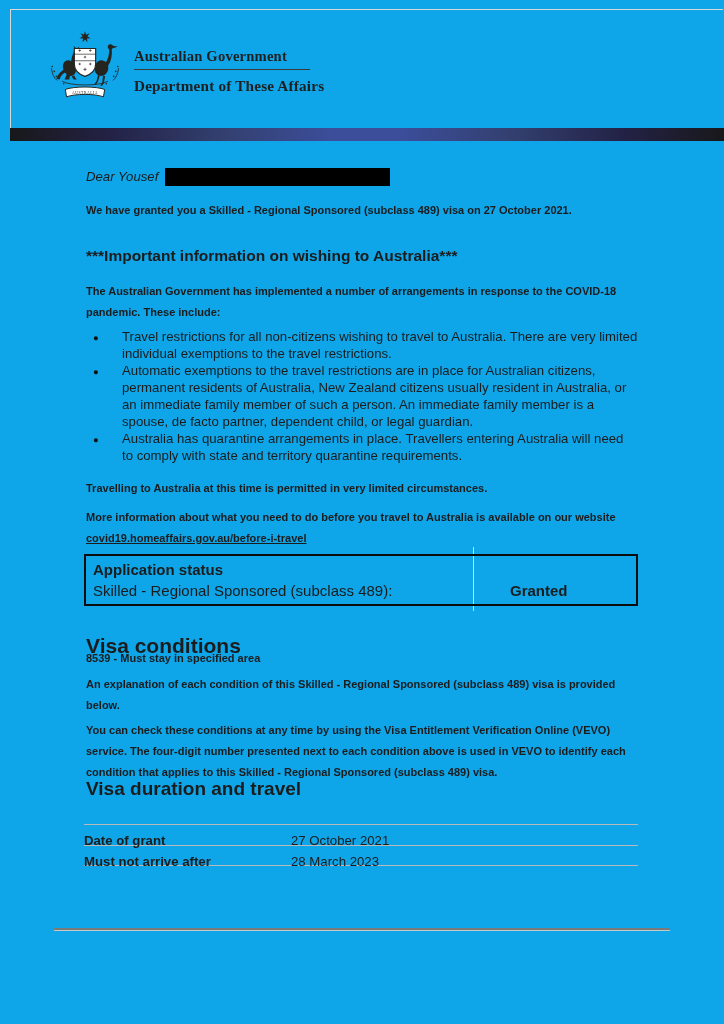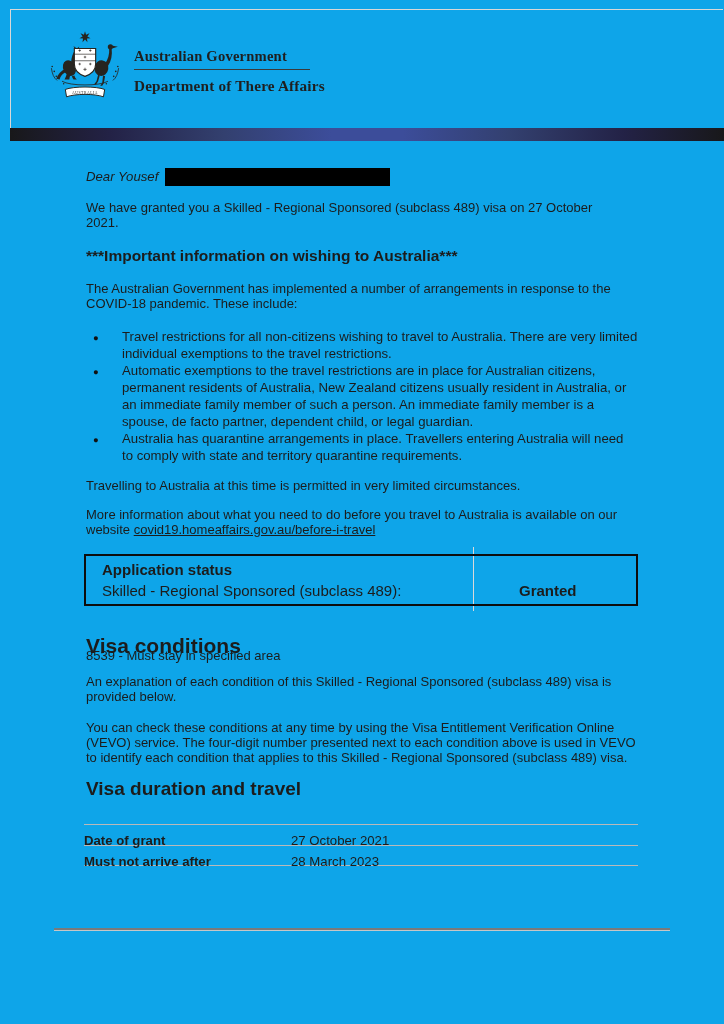"Department of There Affairs" div.gov-line2 { text: There -> These }
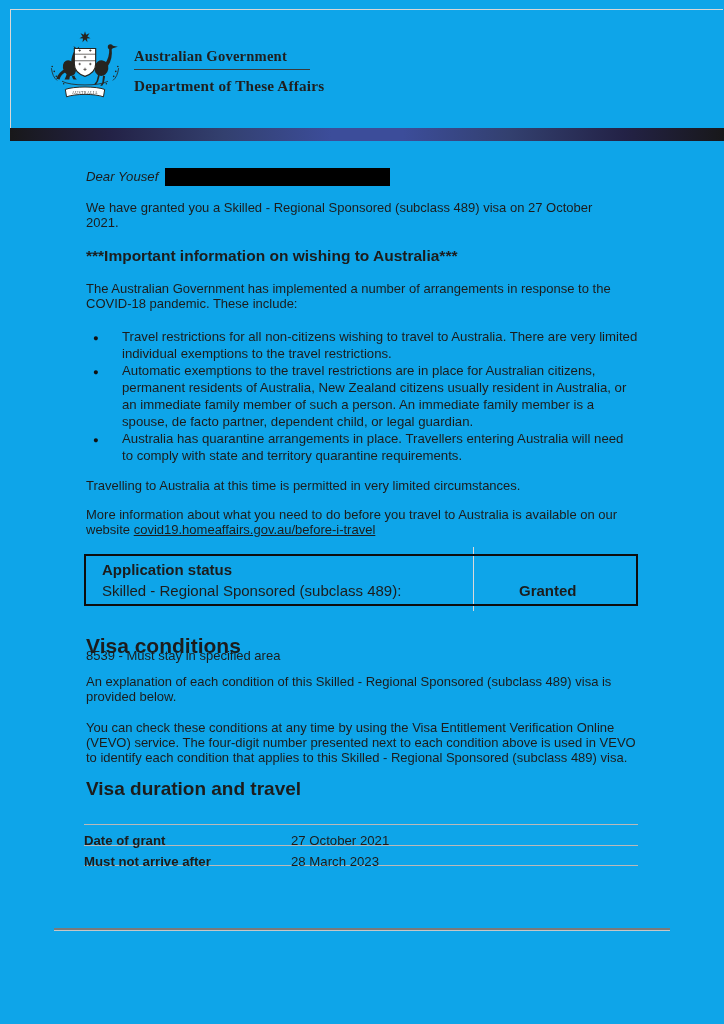"We have granted you a" .para { font-size: 13px -> 11px; font-weight: none -> bold; line-height: 15px -> 21px }
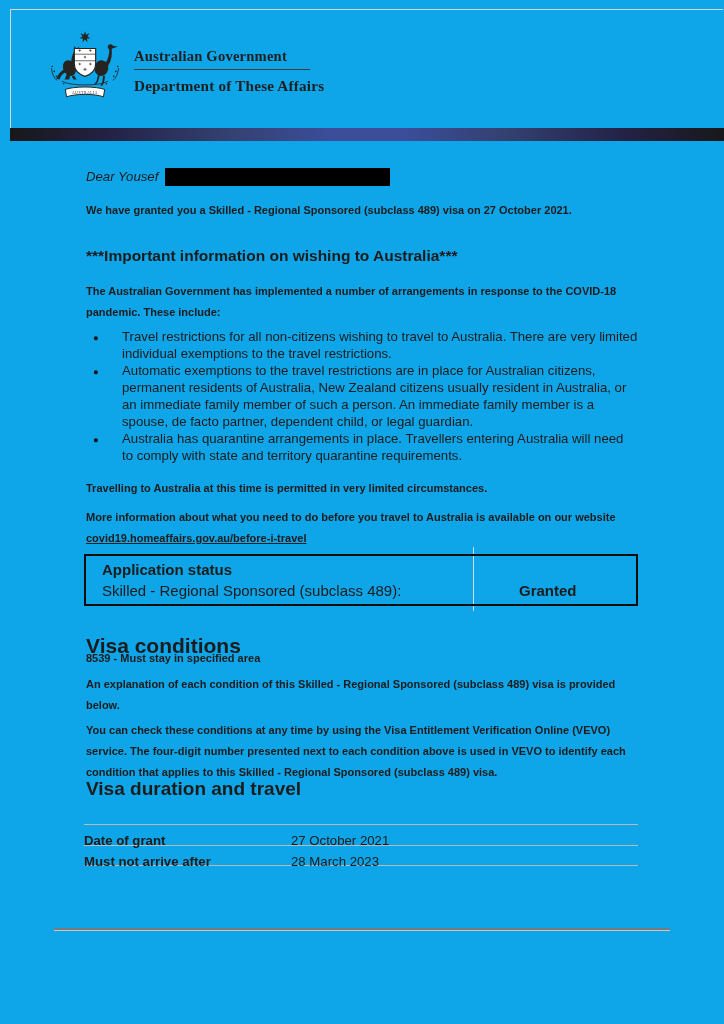"Application status" .status-box { padding: 3px 8px 0 16px -> 3px 8px 0 7px }
